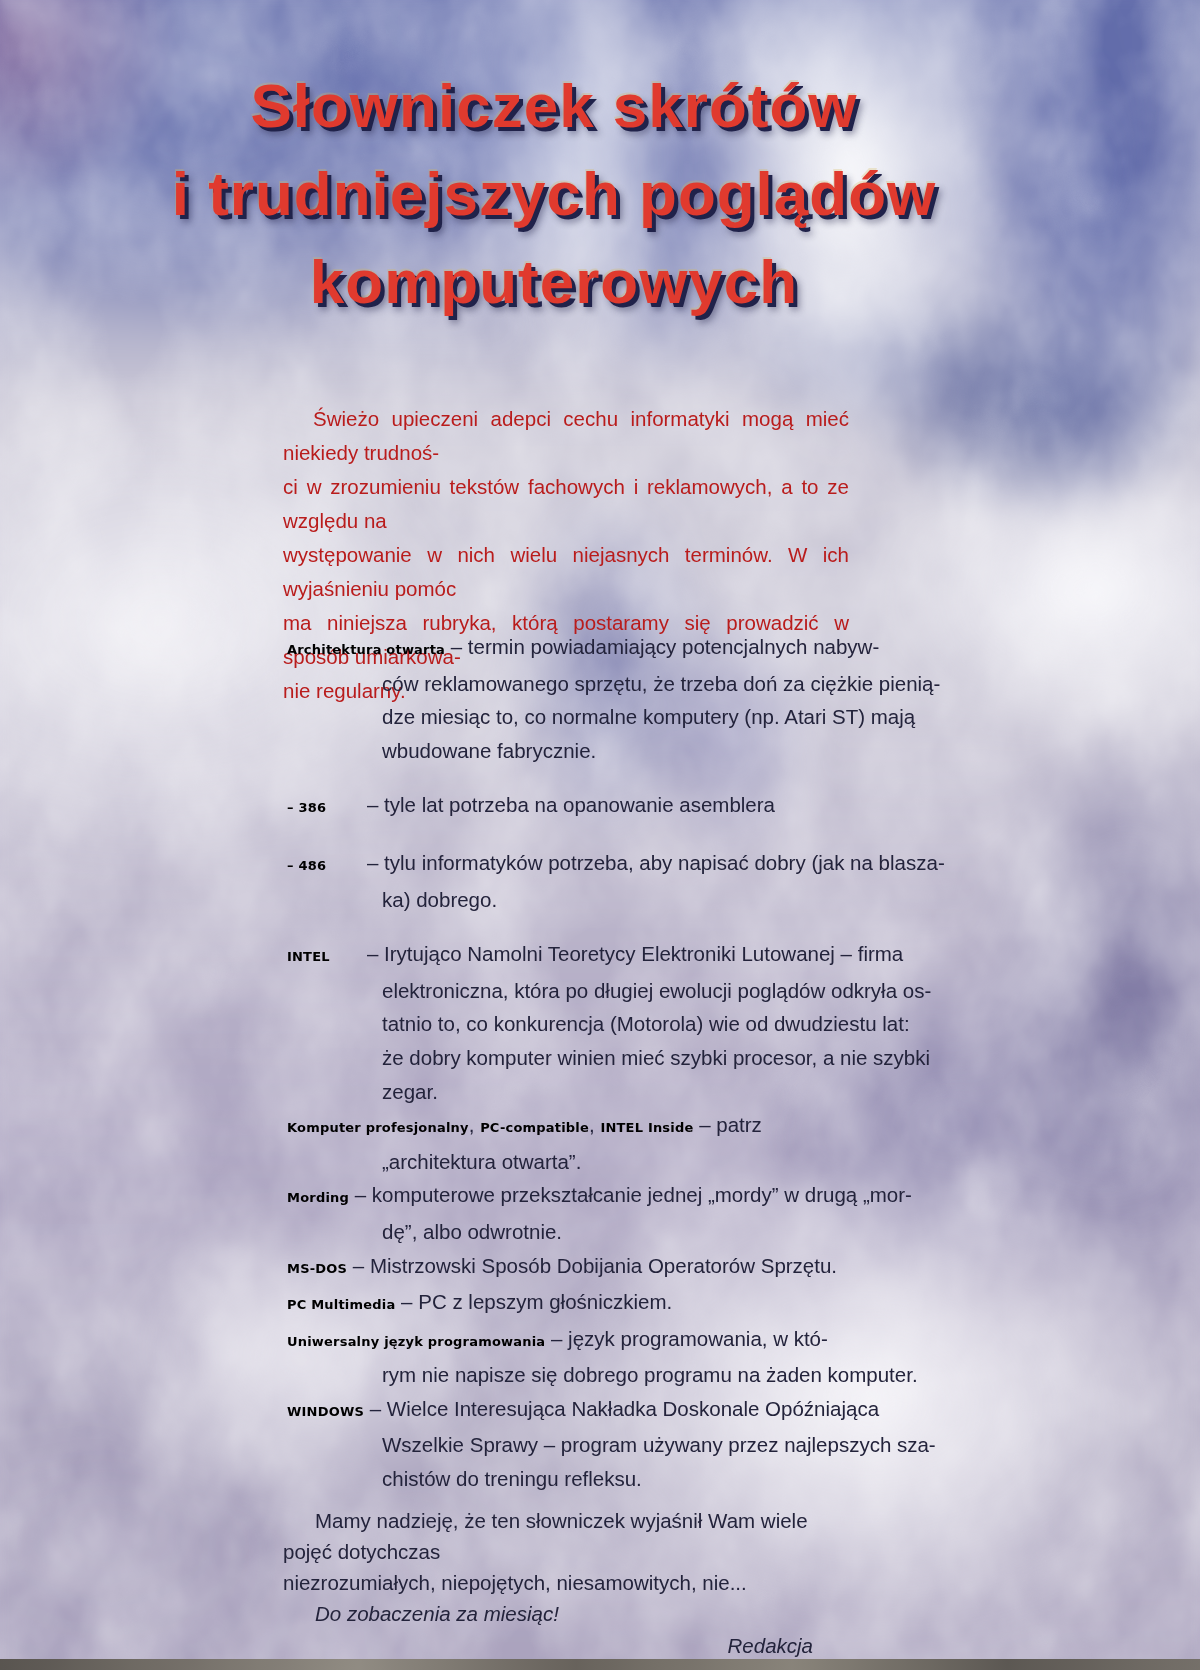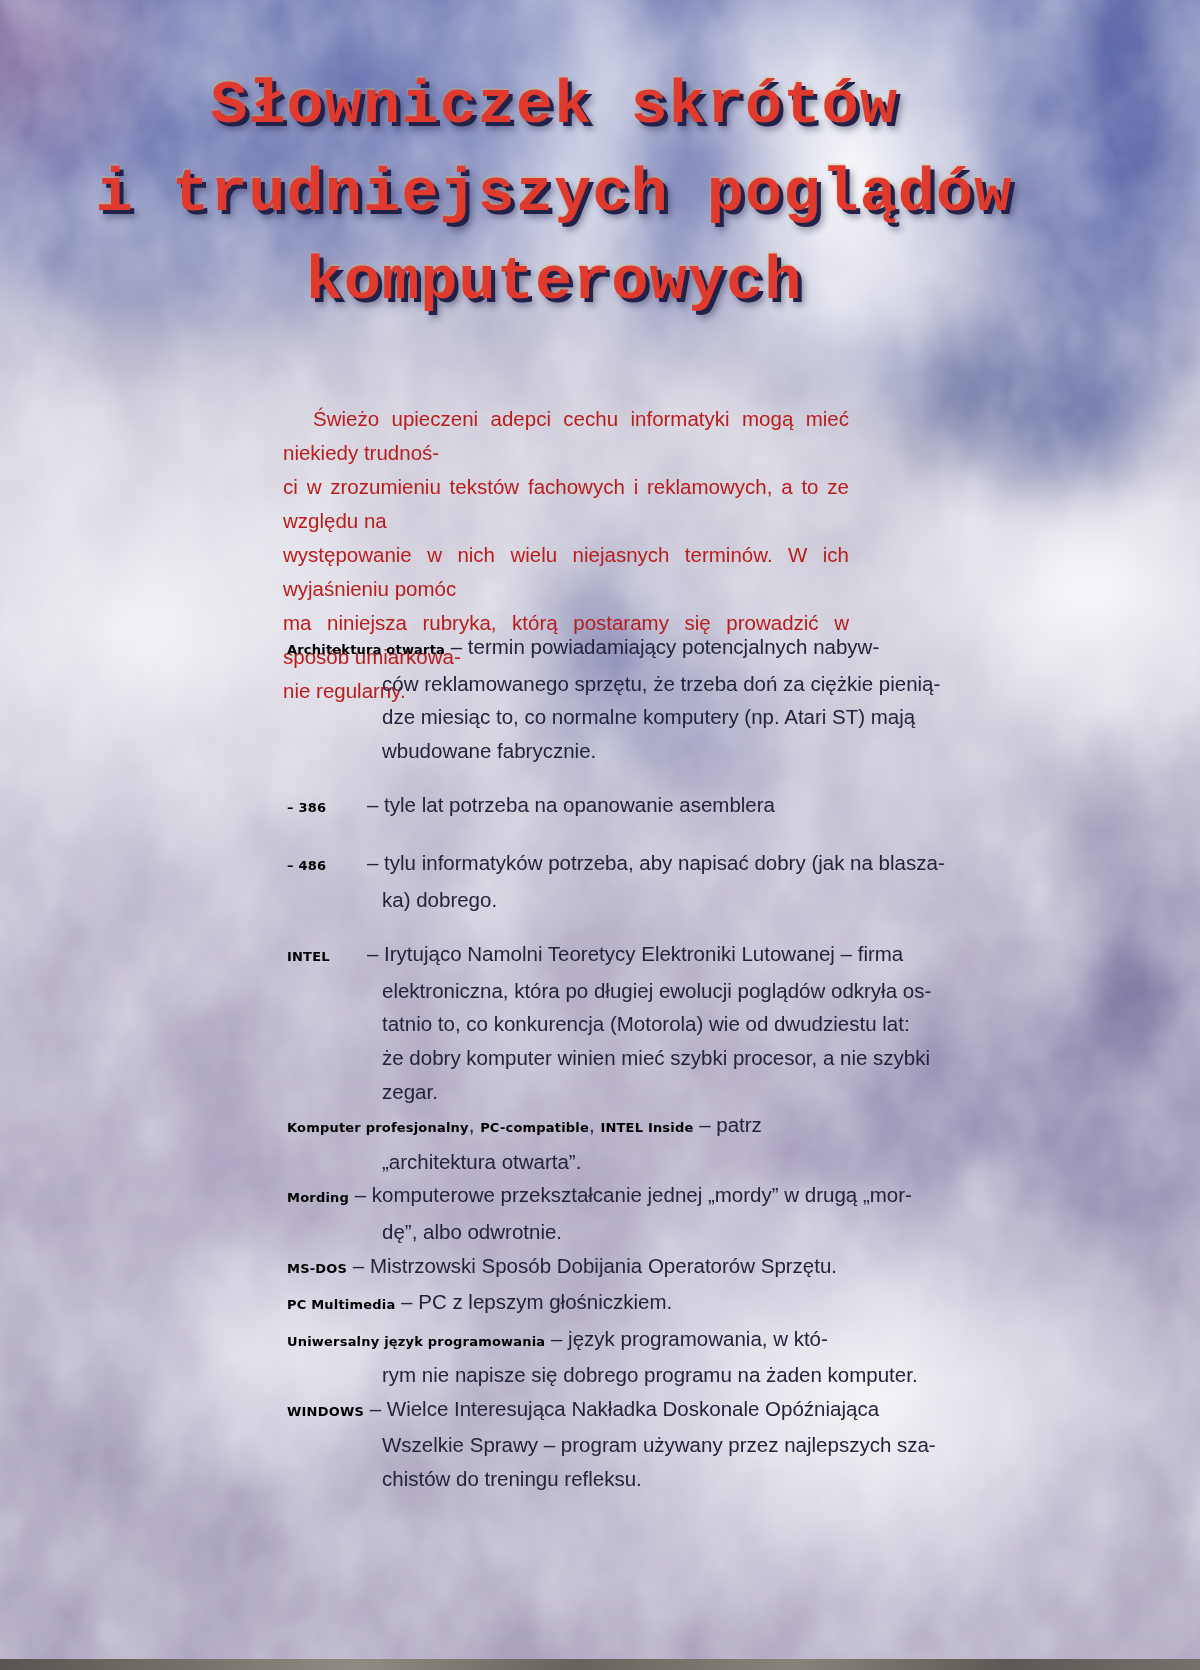"Słowniczek skrótów" .headline { font-family: Liberation Mono, monospace -> Liberation Sans, sans-serif }
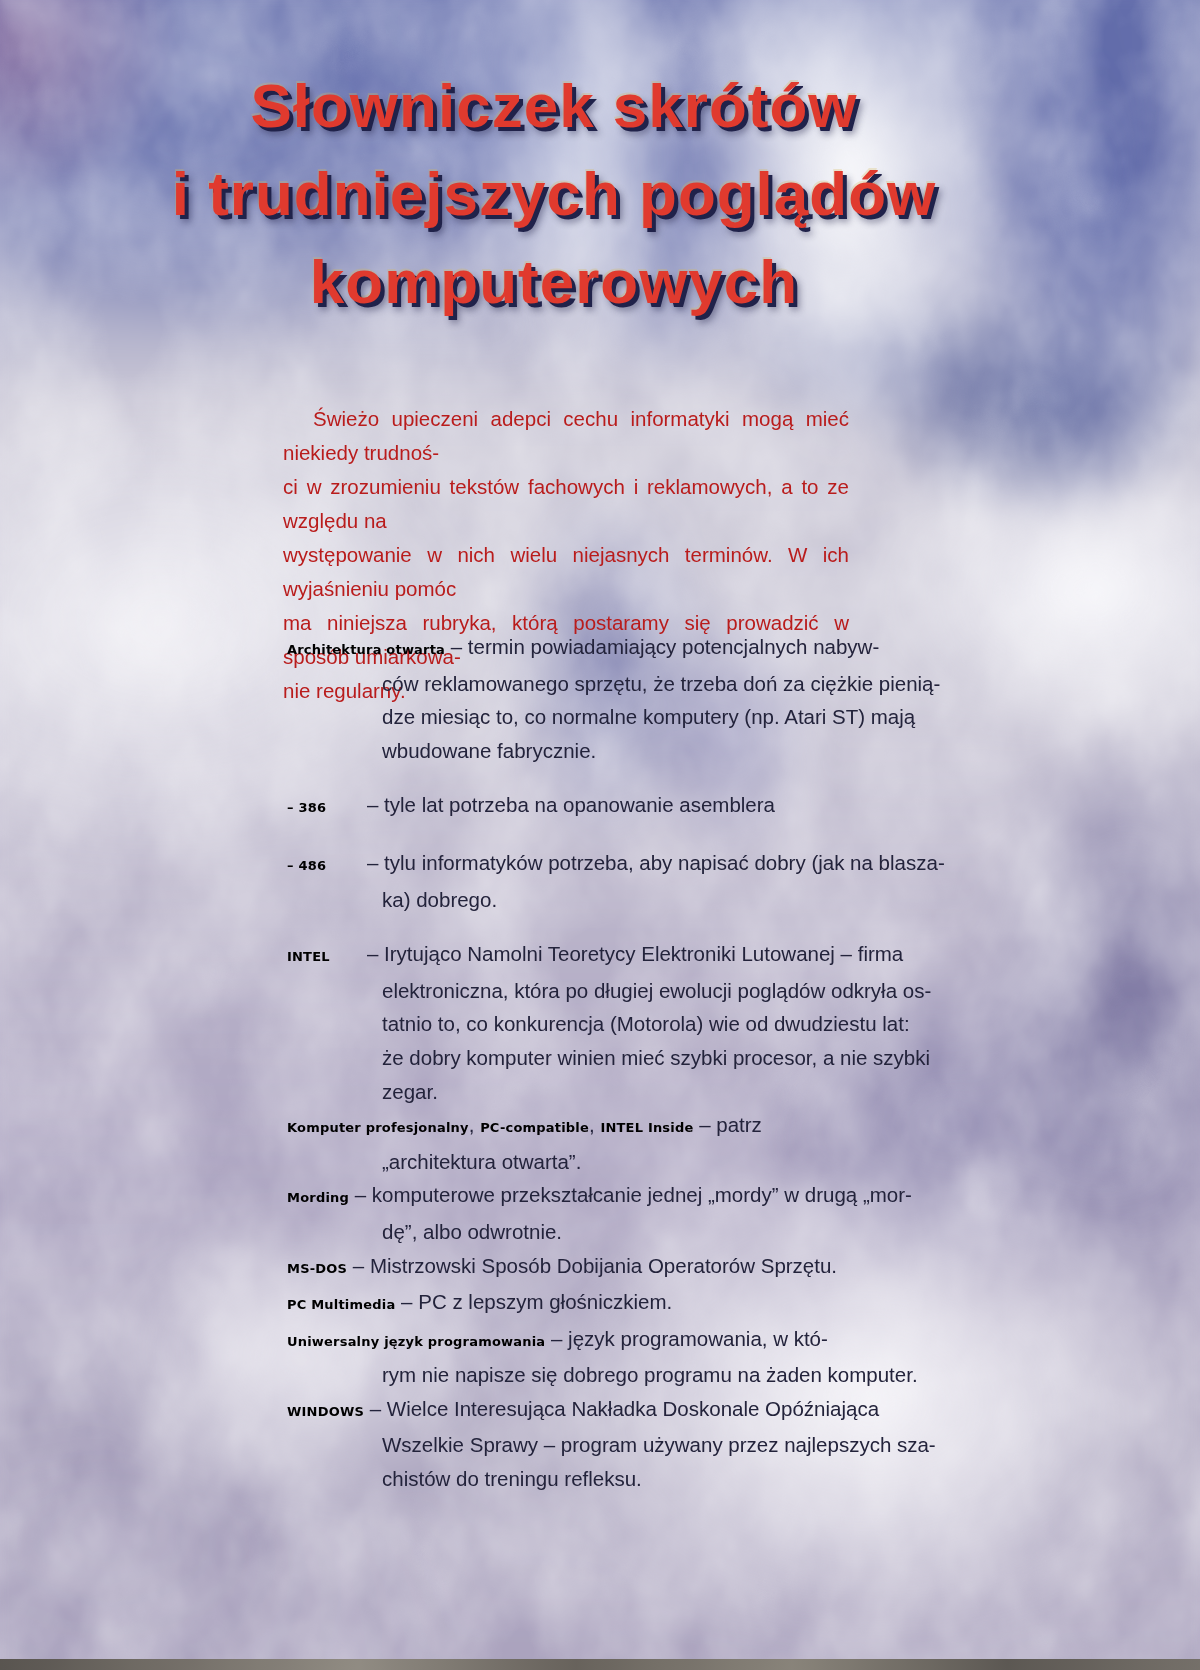"Mamy nadzieję, że ten słowniczek" div.layer { html: none -> <div> <div>Mamy nadzieję, że ten słowniczek wyjaśnił Wam wiele pojęć dotychczas</div> <div>niezrozumiałych, niepojętych, niesamowitych, nie...</div> <div>Do zobaczenia za miesiąc!</div> <div>Redakcja</div> </div> }
